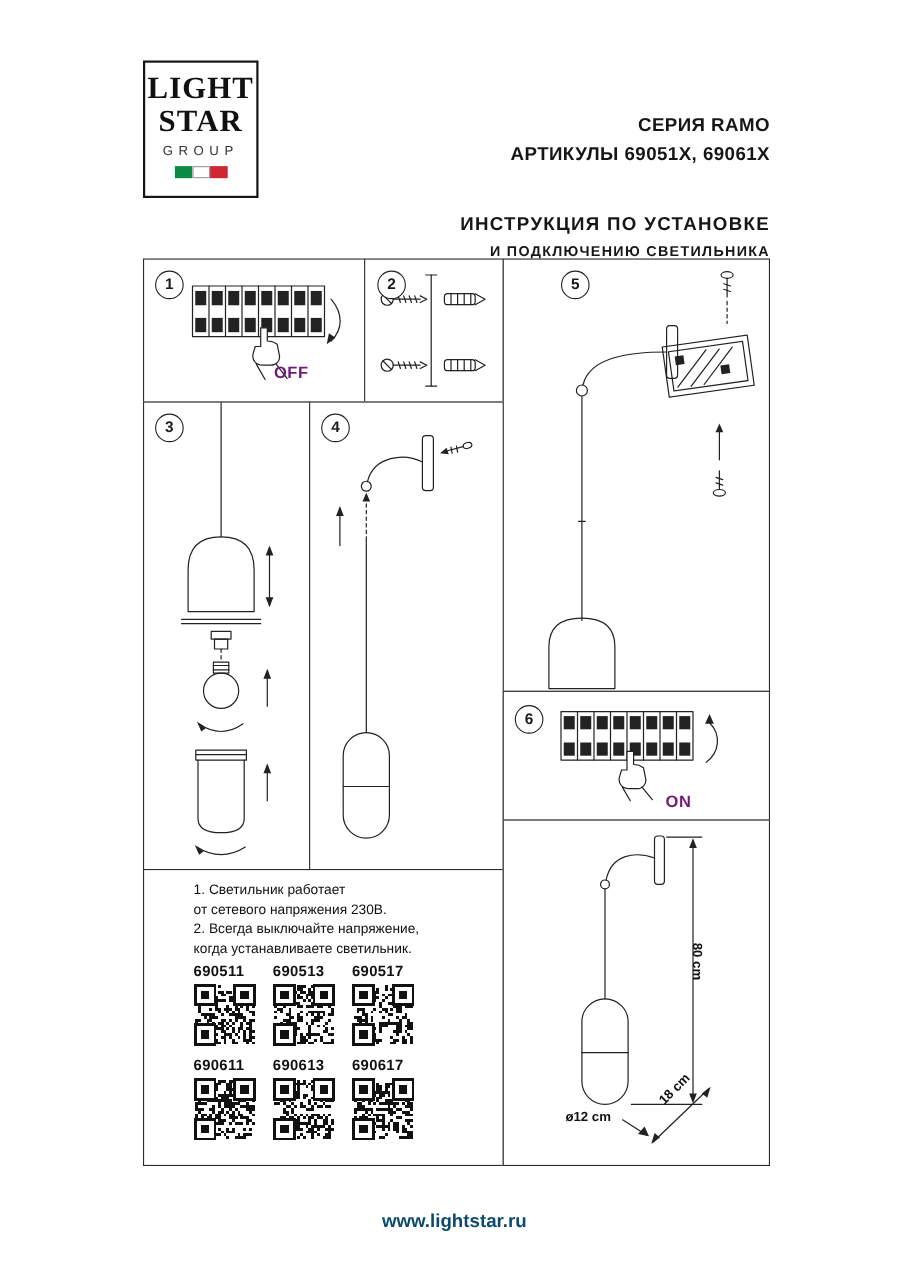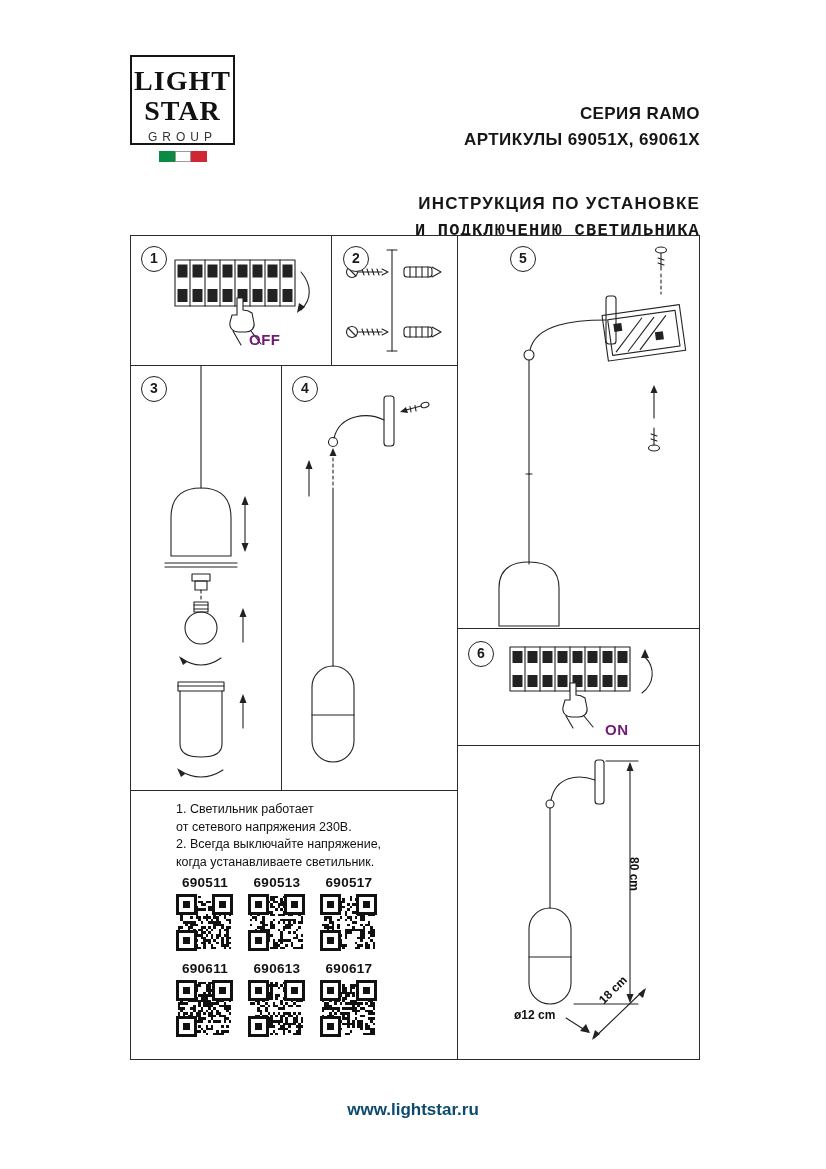"LIGHT" .logo { height: 90px -> 125px }
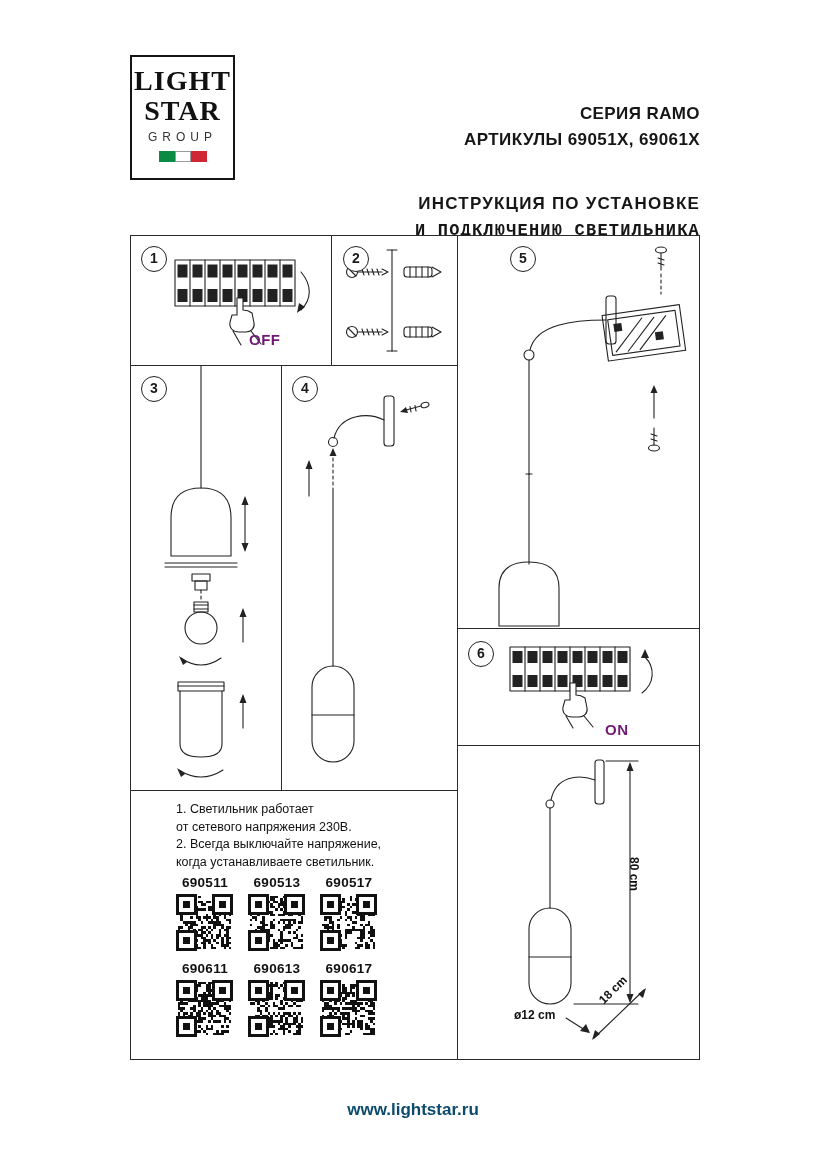"И ПОДКЛЮЧЕНИЮ СВЕТИЛЬНИКА" .hdr-instr2 { font-family: Liberation Mono, monospace -> none; font-size: 17px -> 13px }
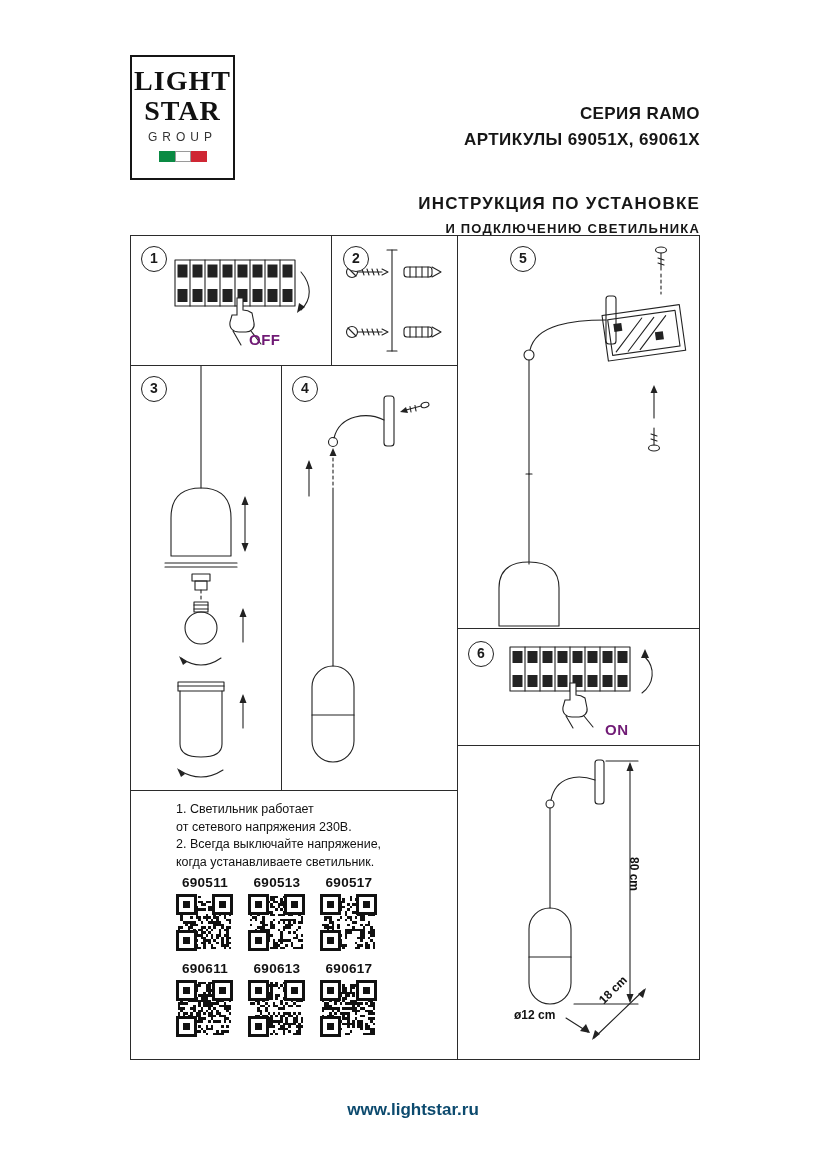"690511" .prod .code { text-align: center -> none }
